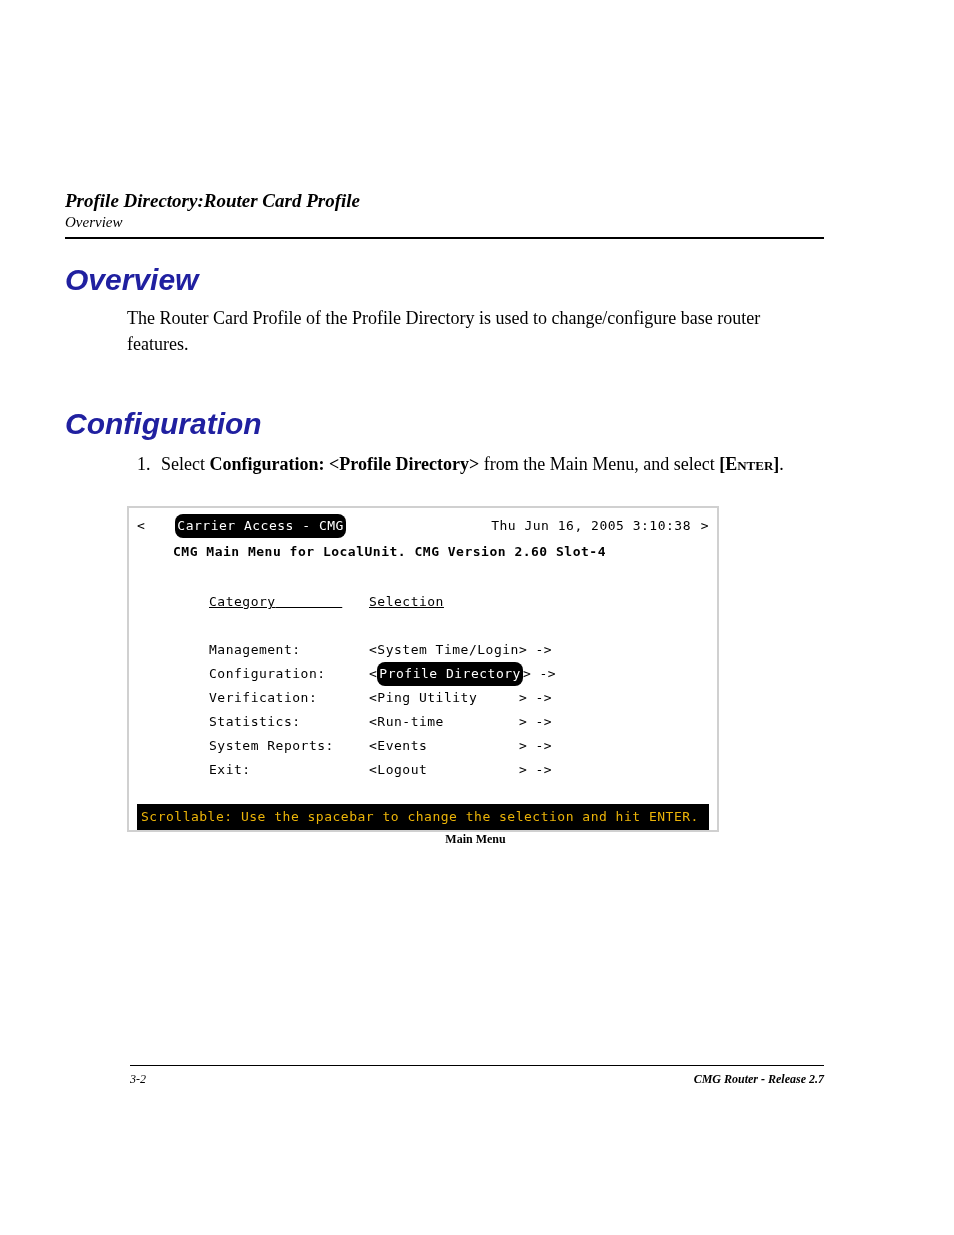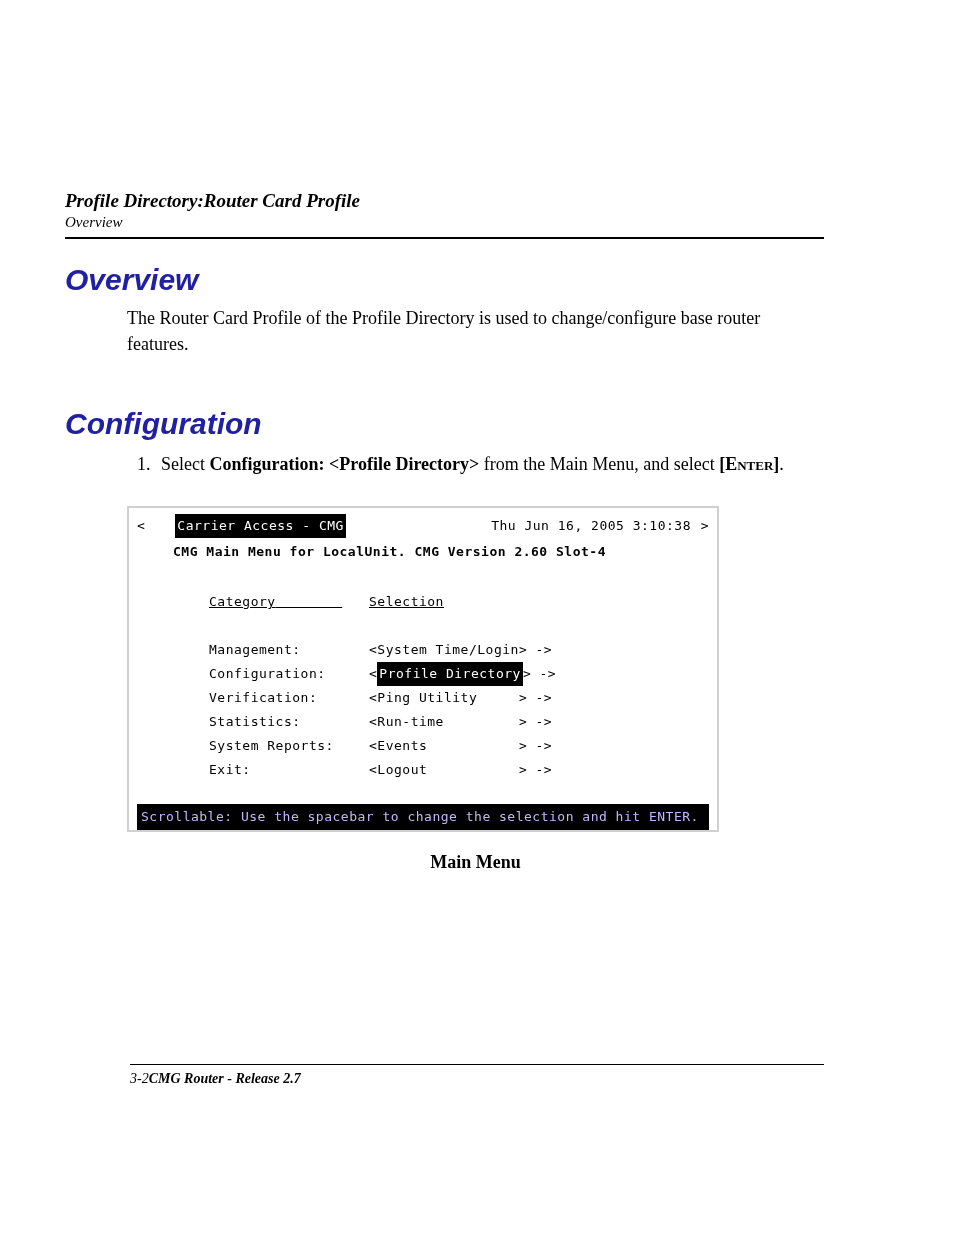"Carrier Access - CMG" .inv { border-radius: none -> 8px }
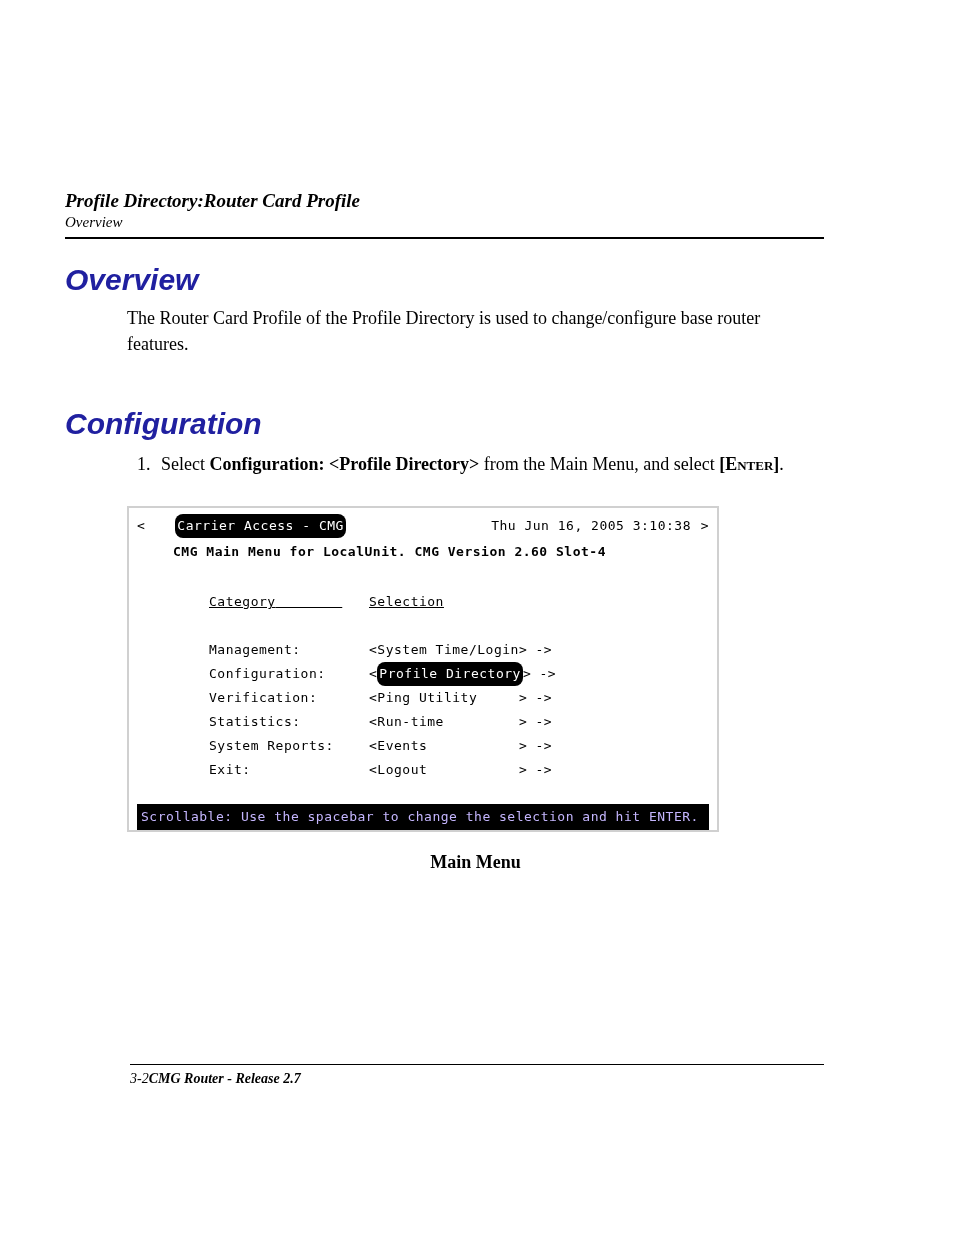"Scrollable: Use the spacebar to" .term-footer { color: #c4b5fd -> #eab308 }
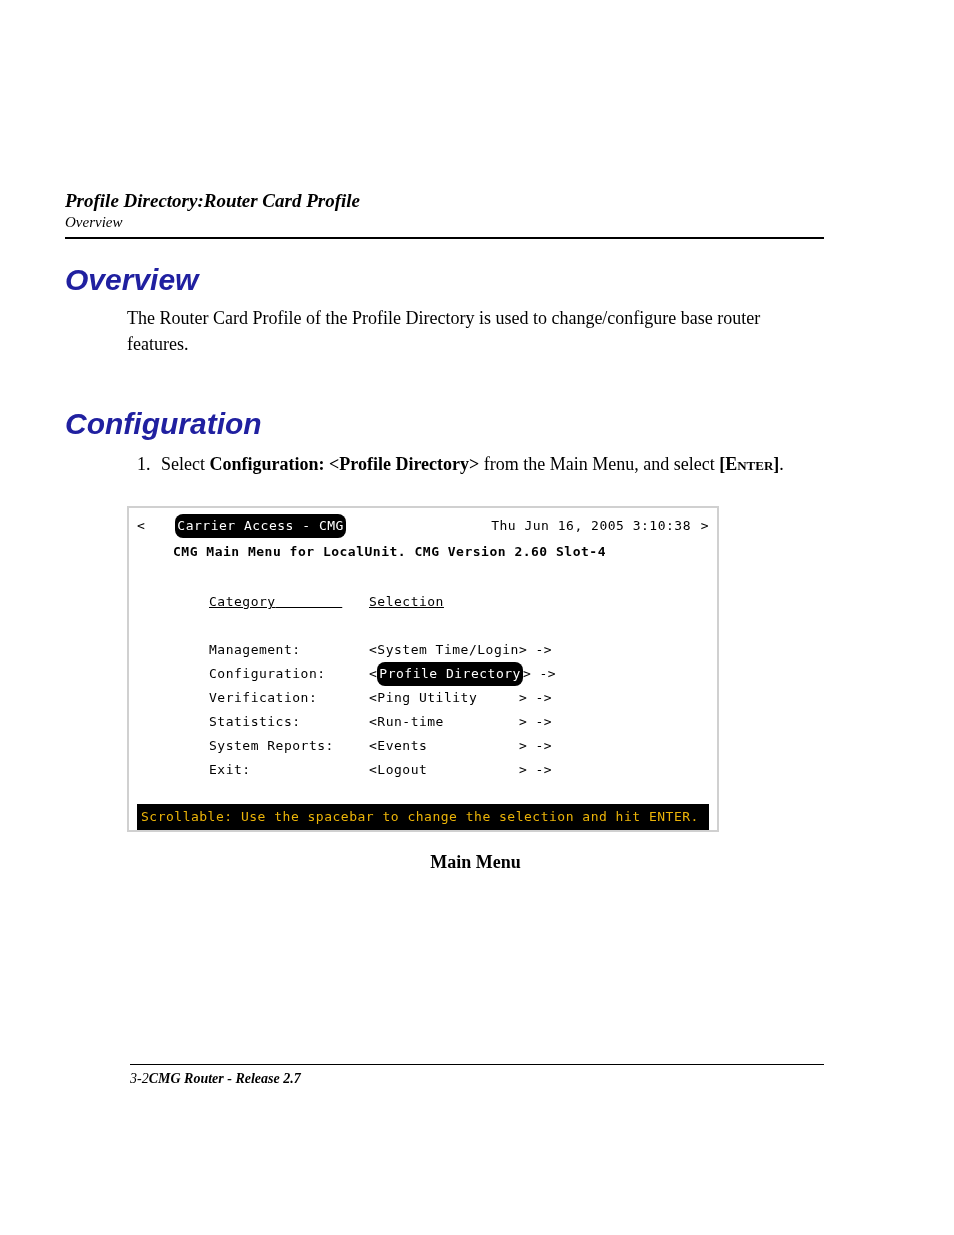"Main Menu" .caption { font-size: 18px -> 12px; margin-top: 20px -> none }
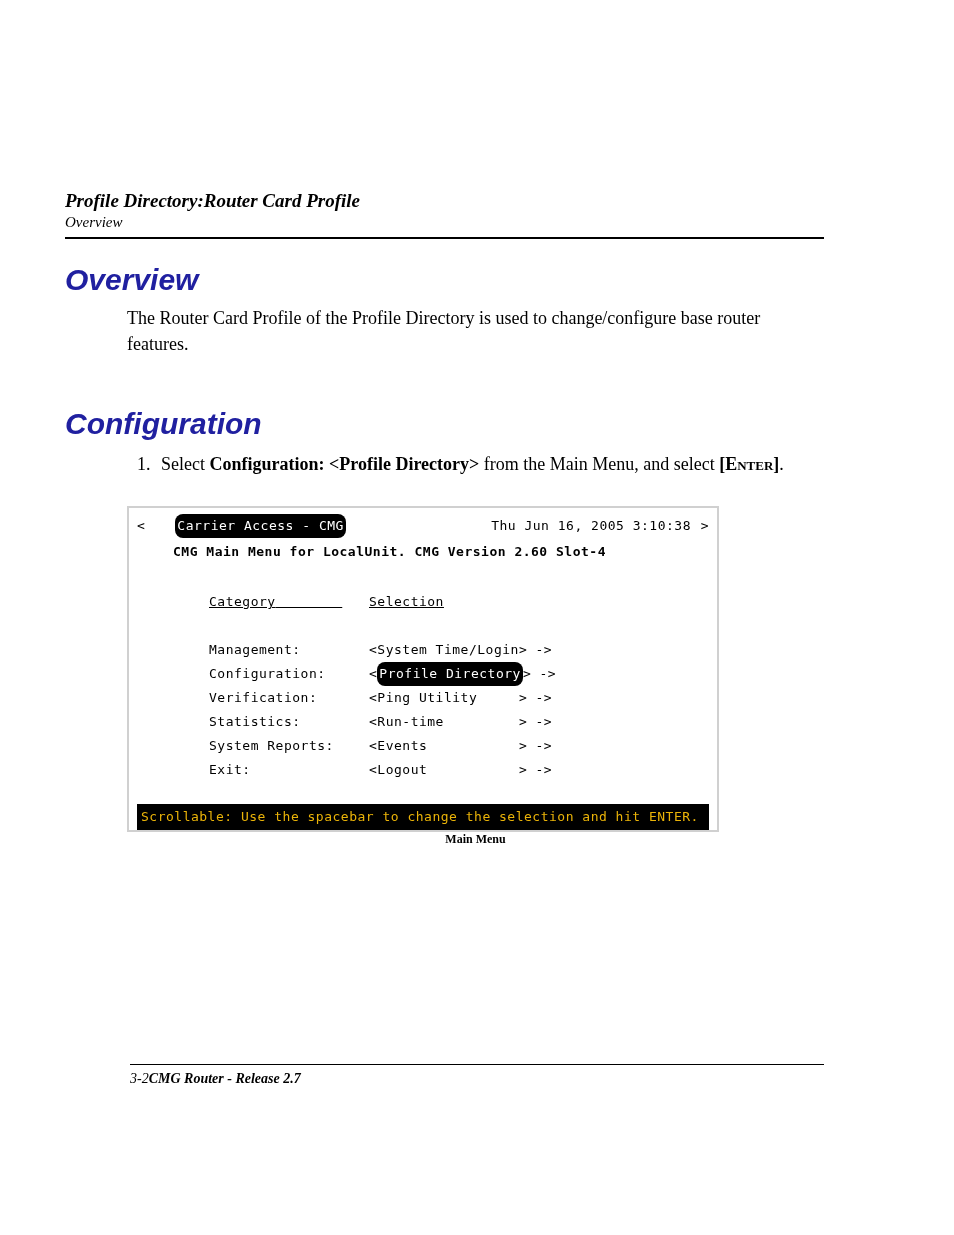"3-2" .footer-line { font-size: 14px -> 12px; justify-content: flex-start -> space-between }
